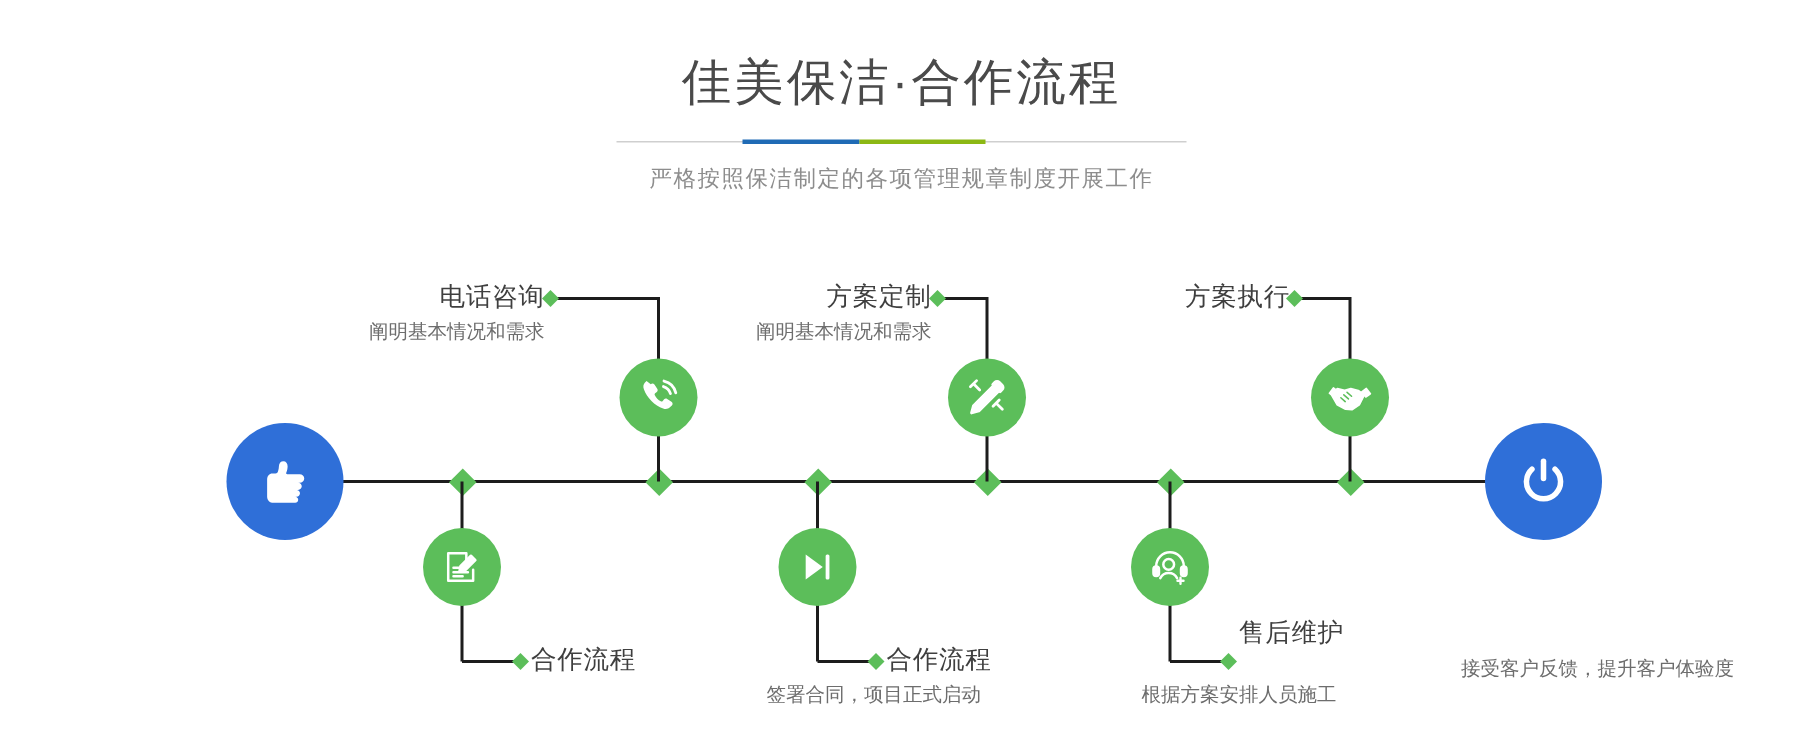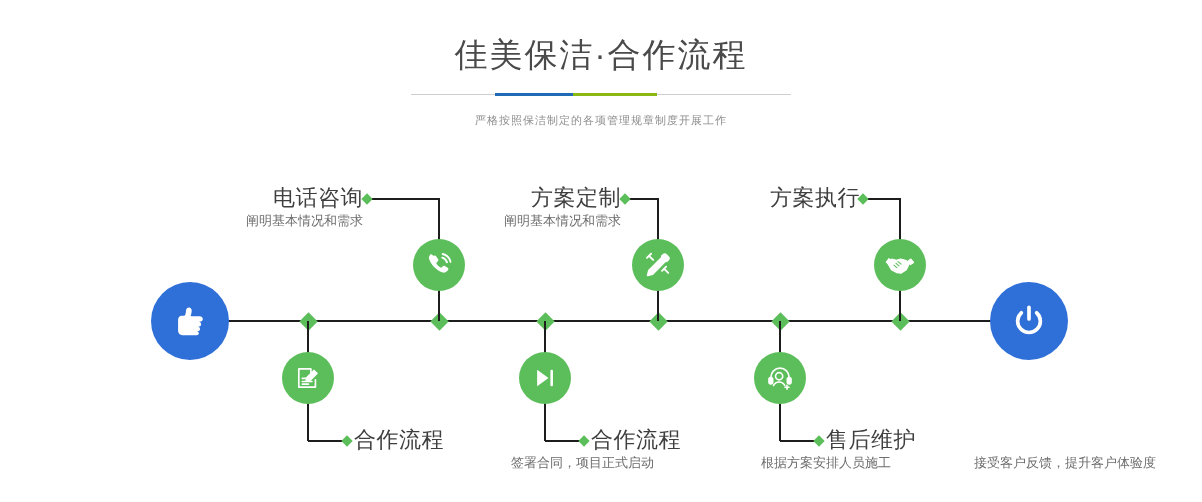"严格按照保洁制定的各项管理规章制度开展工作" .subtitle { font-size: 11px -> 15px }
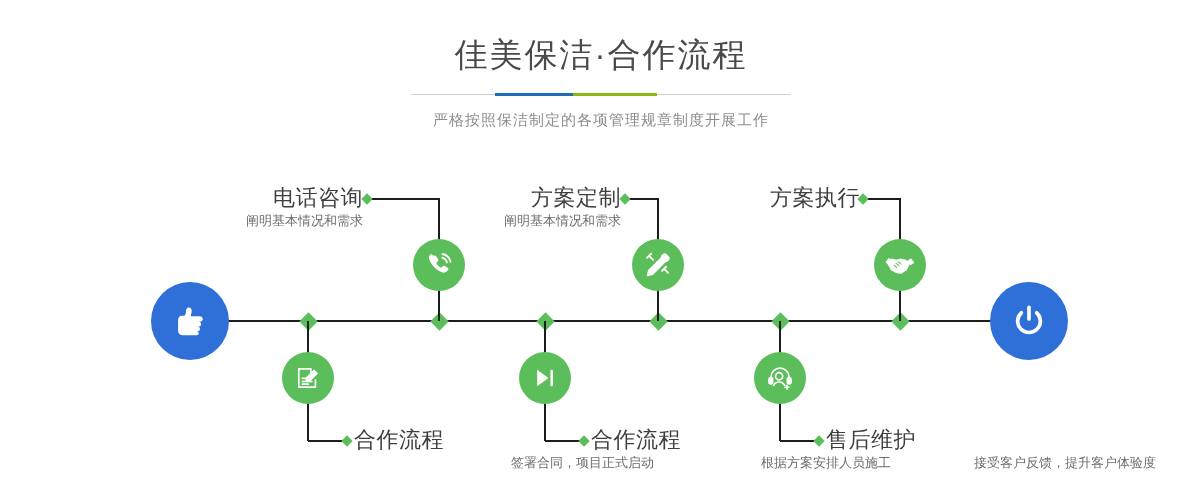"电话咨询" .lbl-title { font-size: 22px -> 17px }
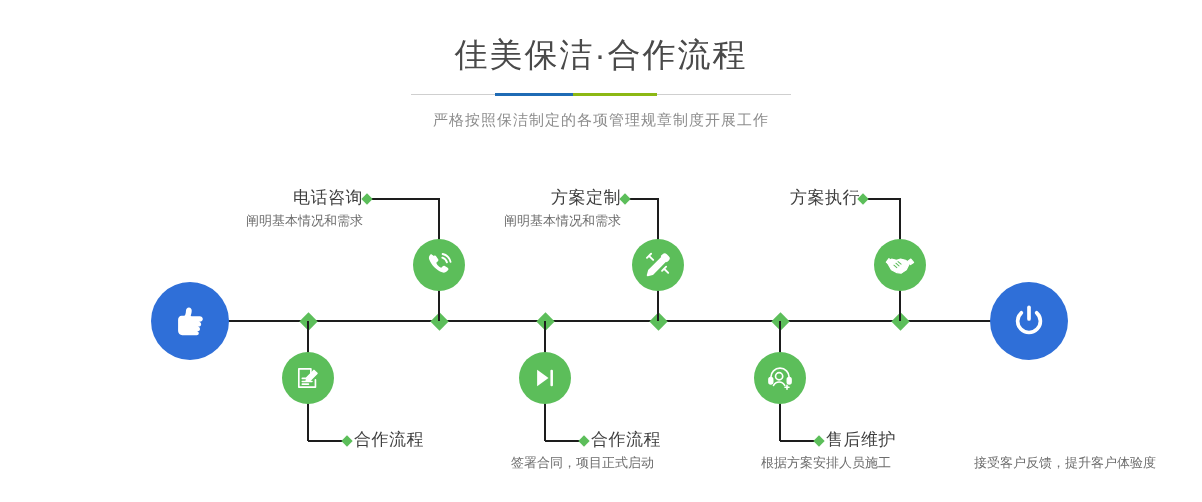"售后维护" div.label-block { font-family: none -> Liberation Mono, monospace; top: 429px -> 413px }
